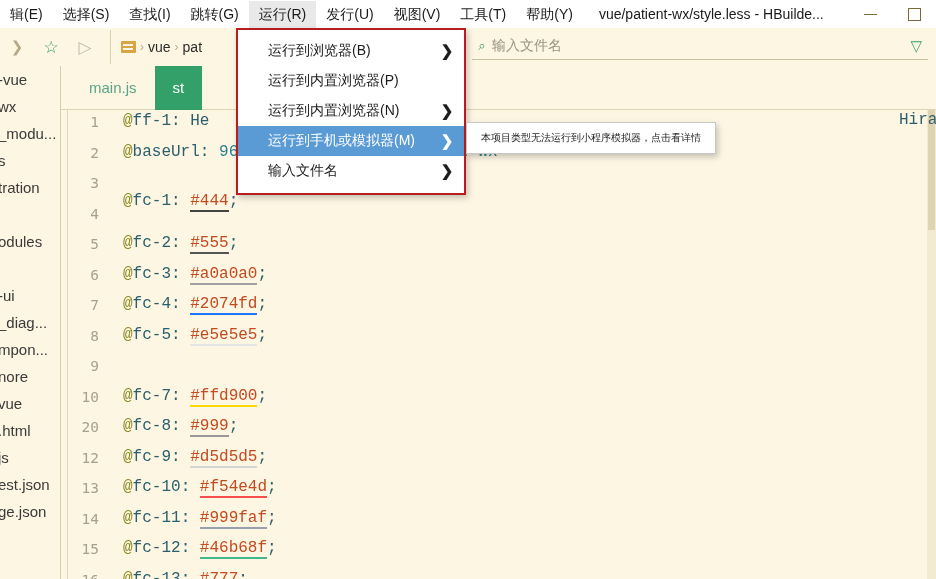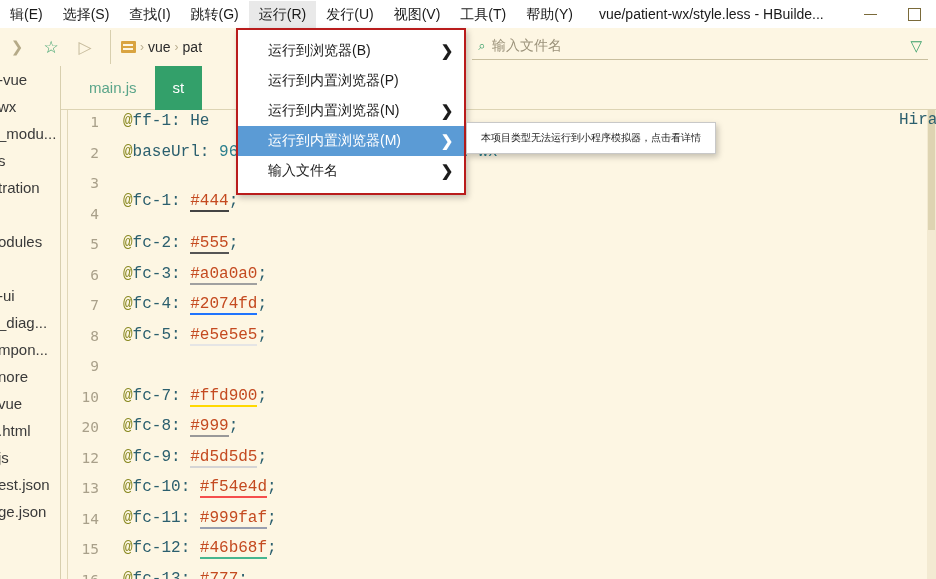"运行到内置浏览器(M)" span.label { text: 内置浏览 -> 手机或模拟 }
